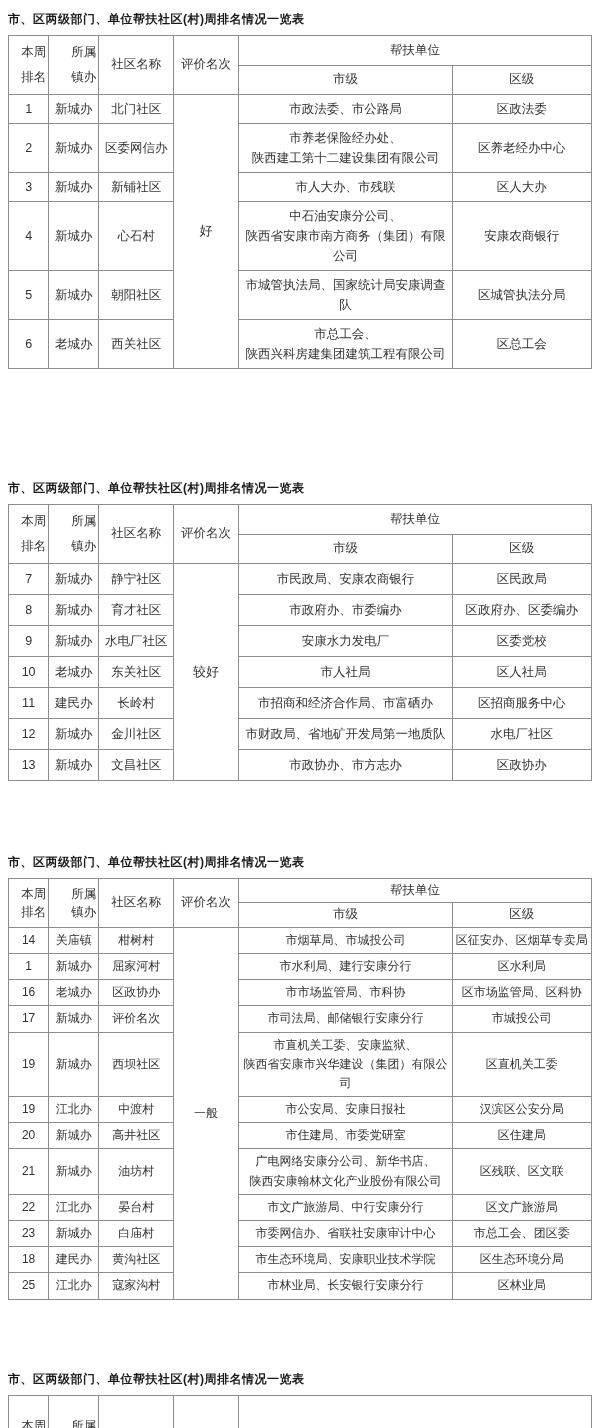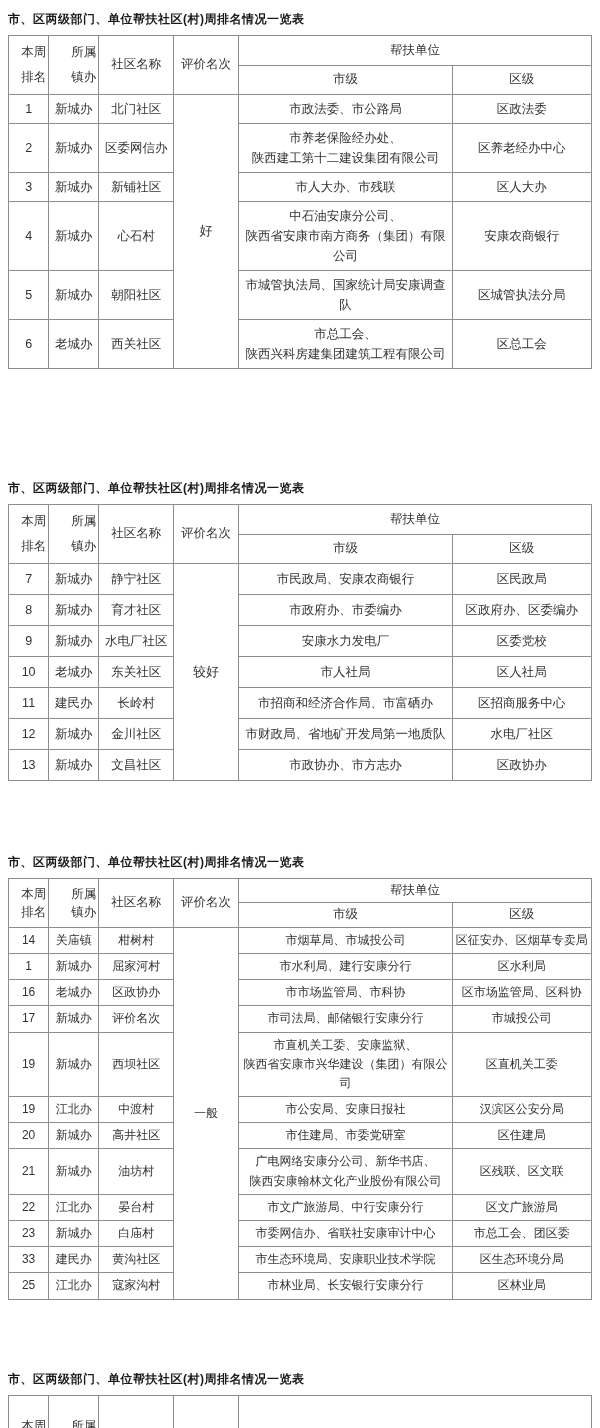"33" td { text: 33 -> 18 }
